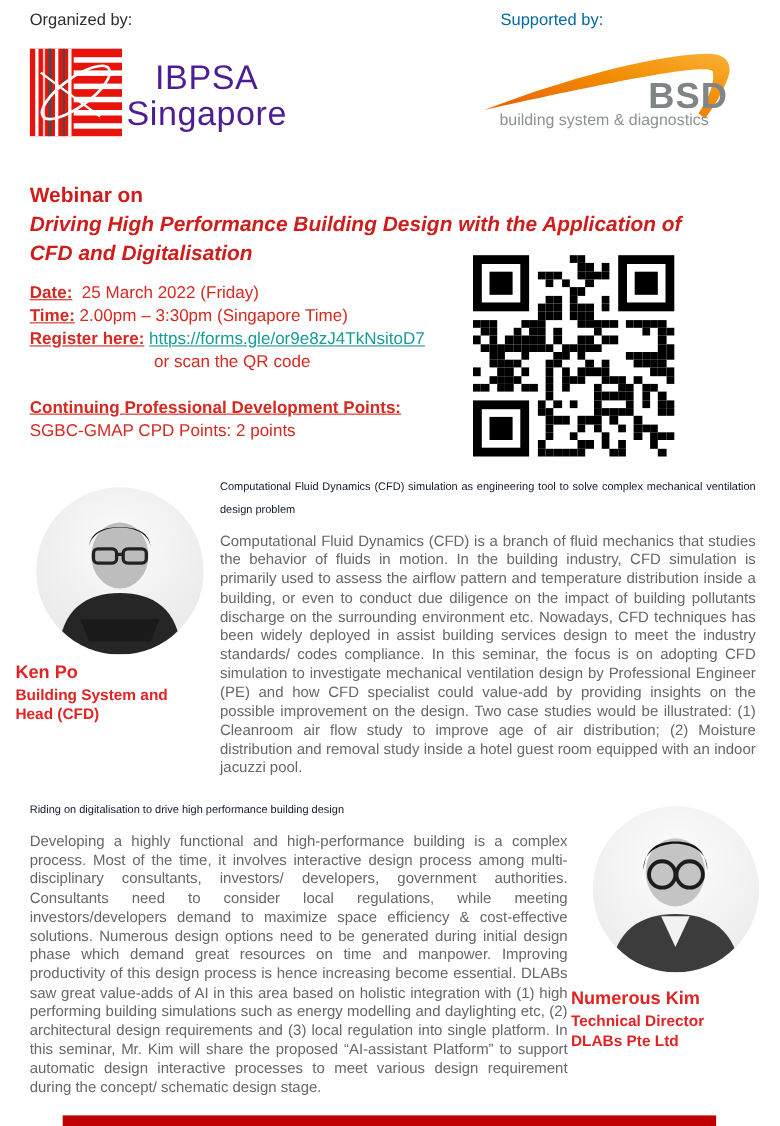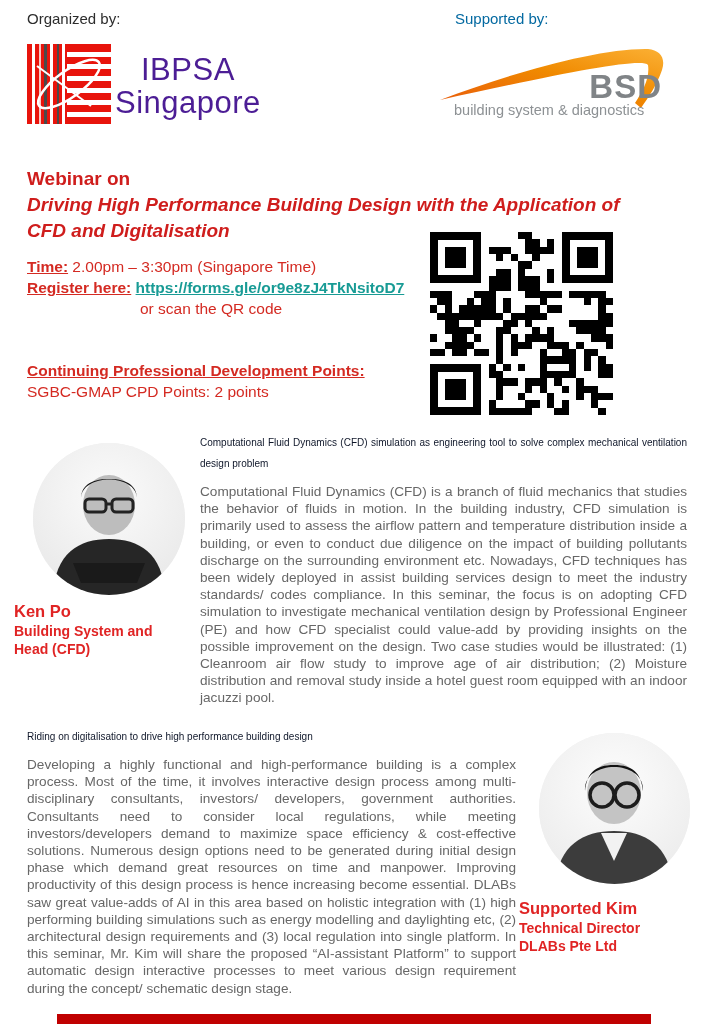"Date: 25 March 2022 (Friday)" div { html: none -> <div> <span>Date:</span><span> 25 March 2022 (Friday)</span> </div> }
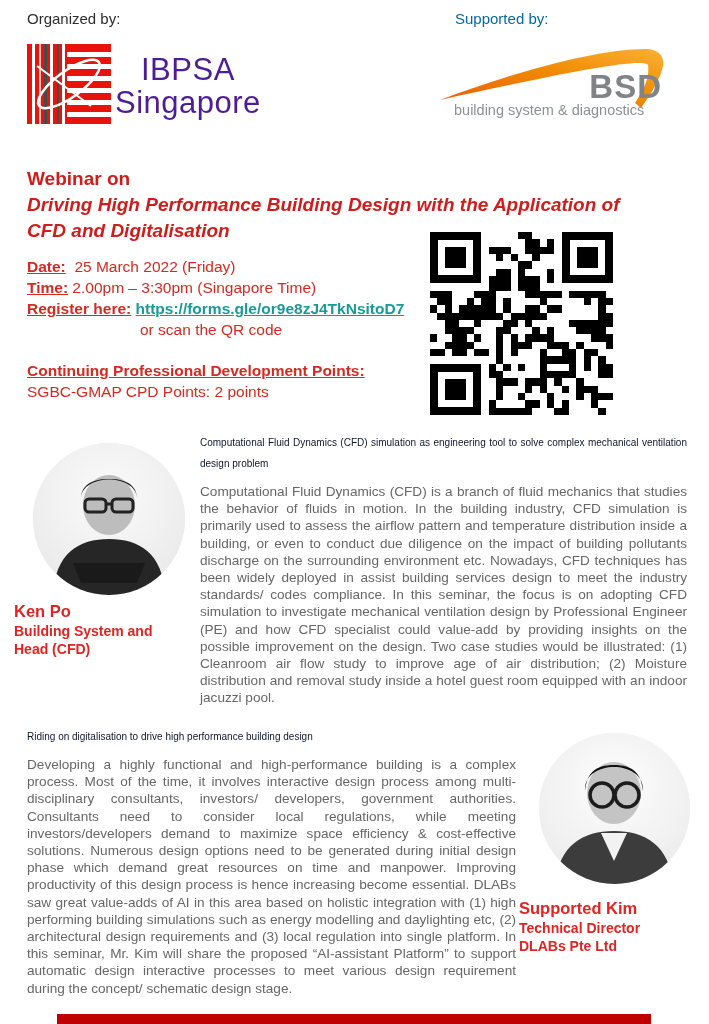"https://forms.gle/or9e8zJ4TkNsitoD7" .details a.reg-link { font-weight: bold -> normal }
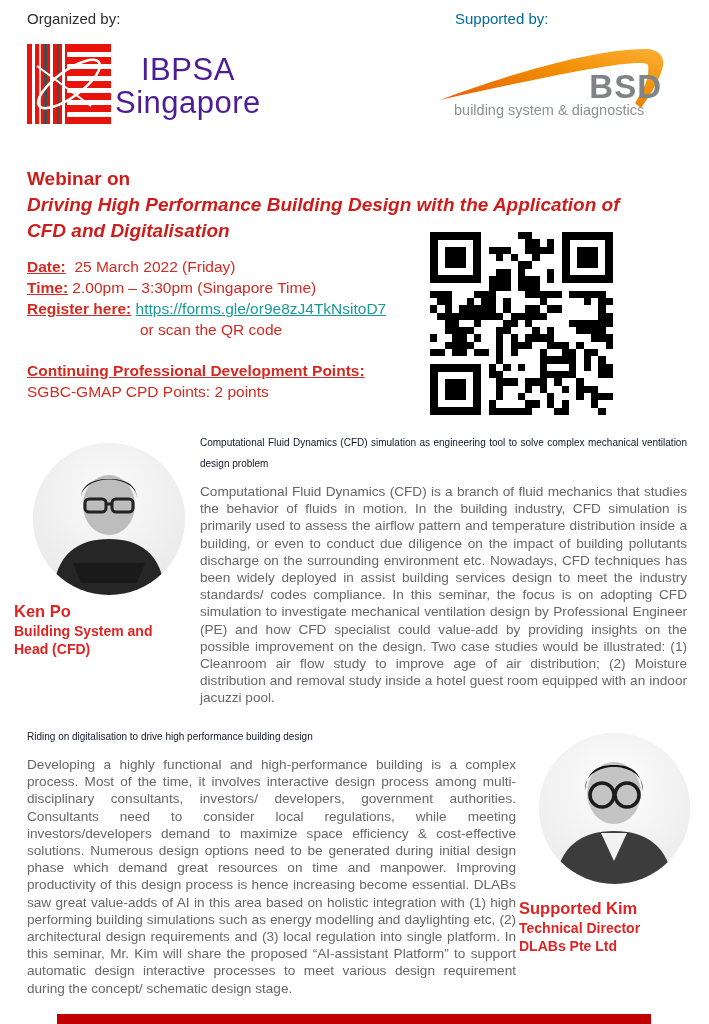"Supported Kim" div.speaker-name { text: Supported -> Numerous }
